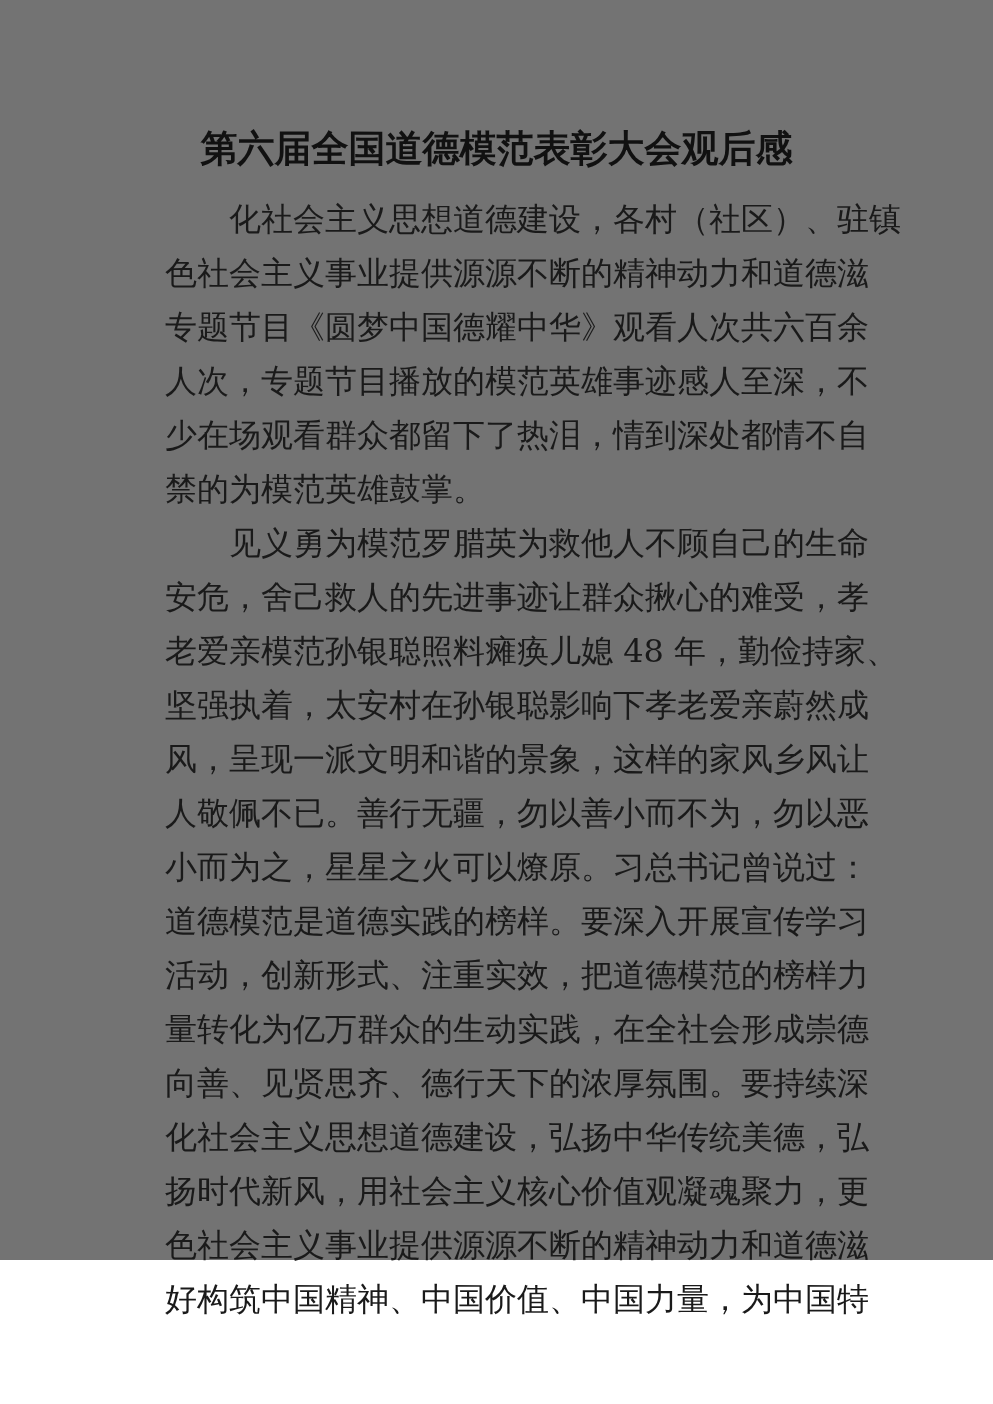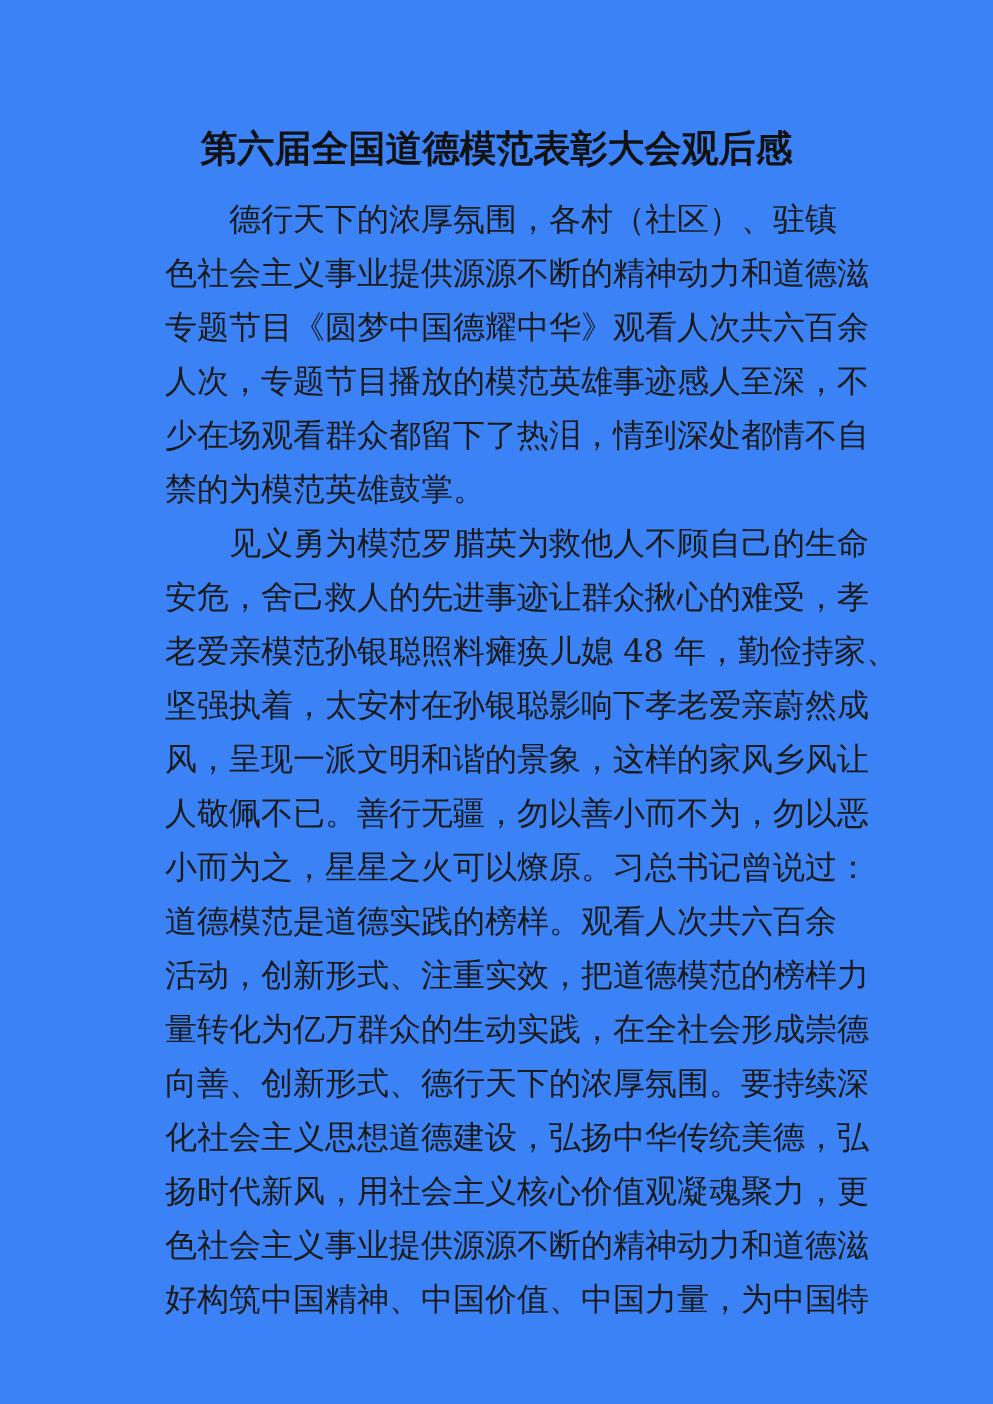"第六届全国道德模范表彰大会观后感" .page { background: #3b82f6 -> #737373; height: 1404px -> 1260px }
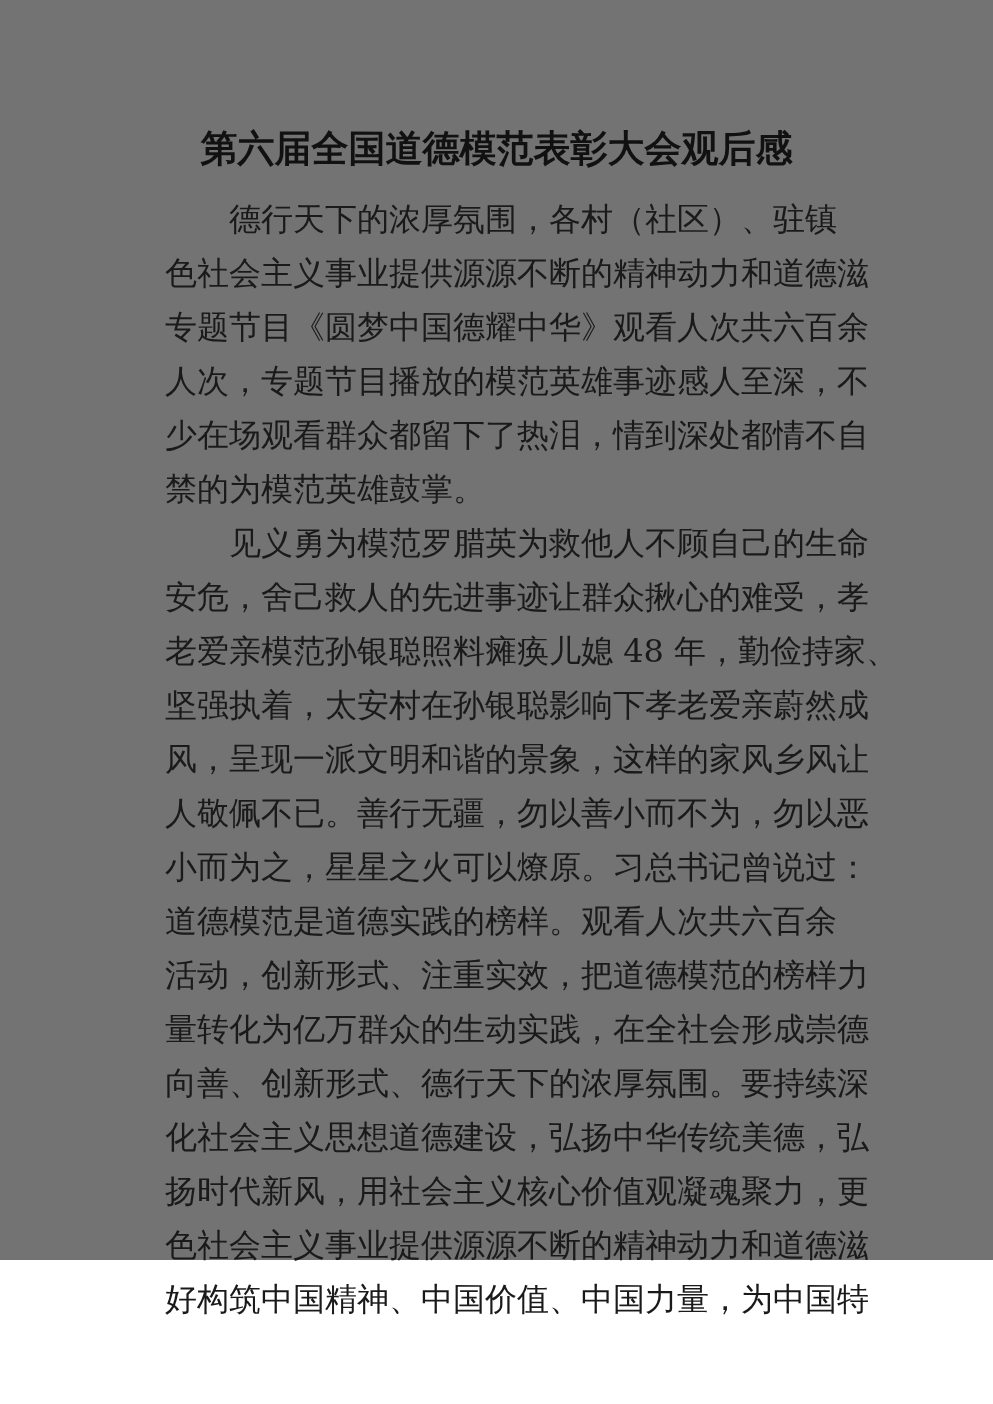"德行天下的浓厚氛围，各村（社区）、驻镇" span.line { text: 德行天下的浓厚氛围 -> 化社会主义思想道德建设 }
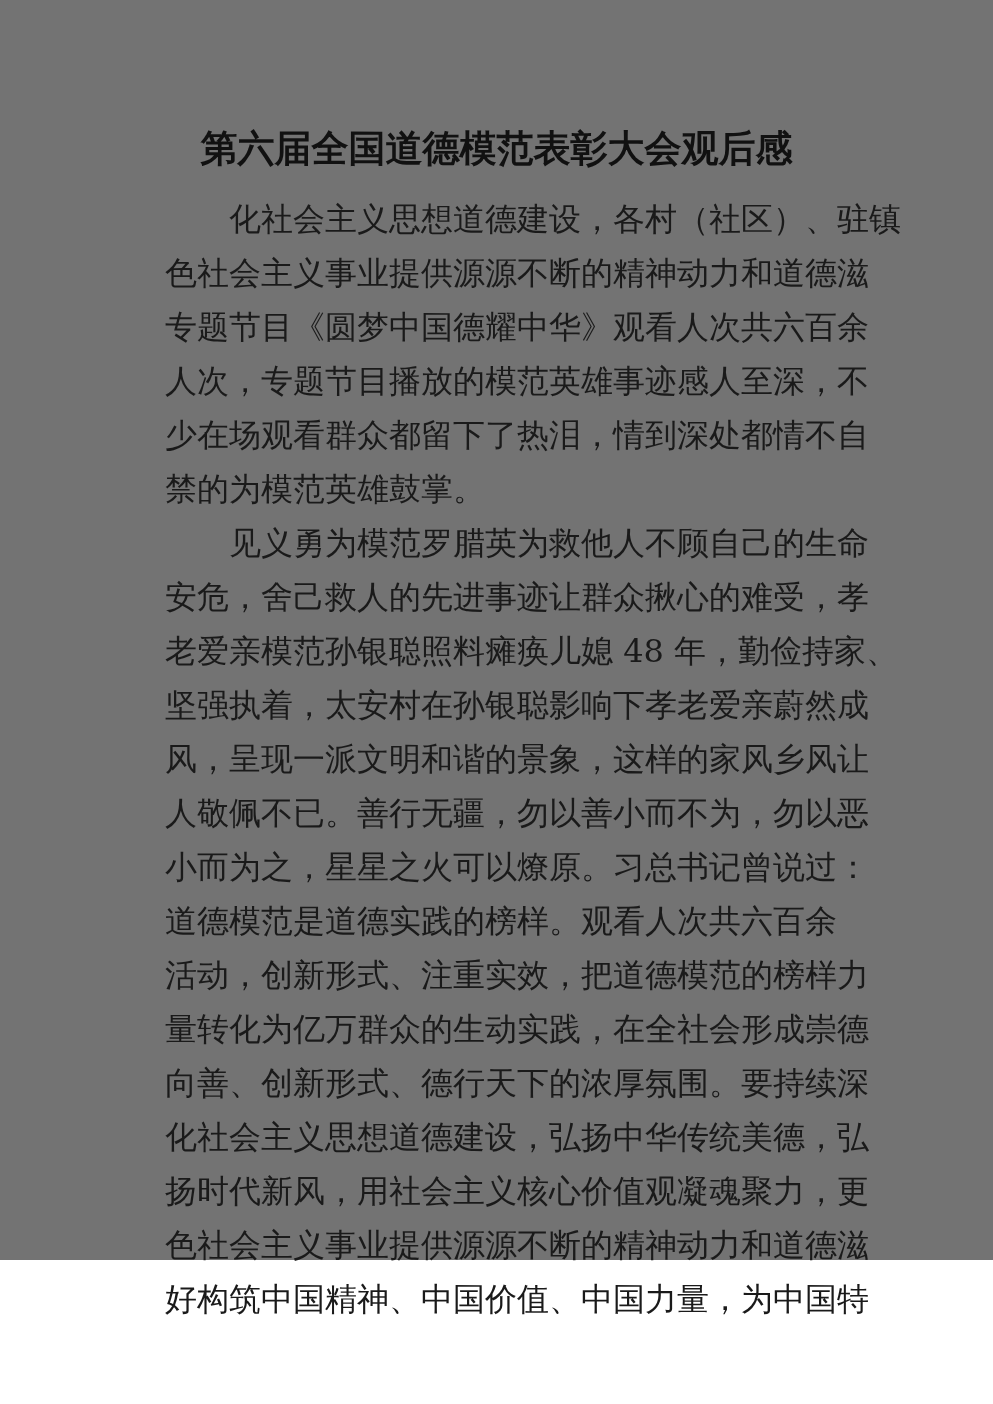"道德模范是道德实践的榜样。观看人次共六百余" span.line { text: 观看人次共六百余 -> 要深入开展宣传学习 }
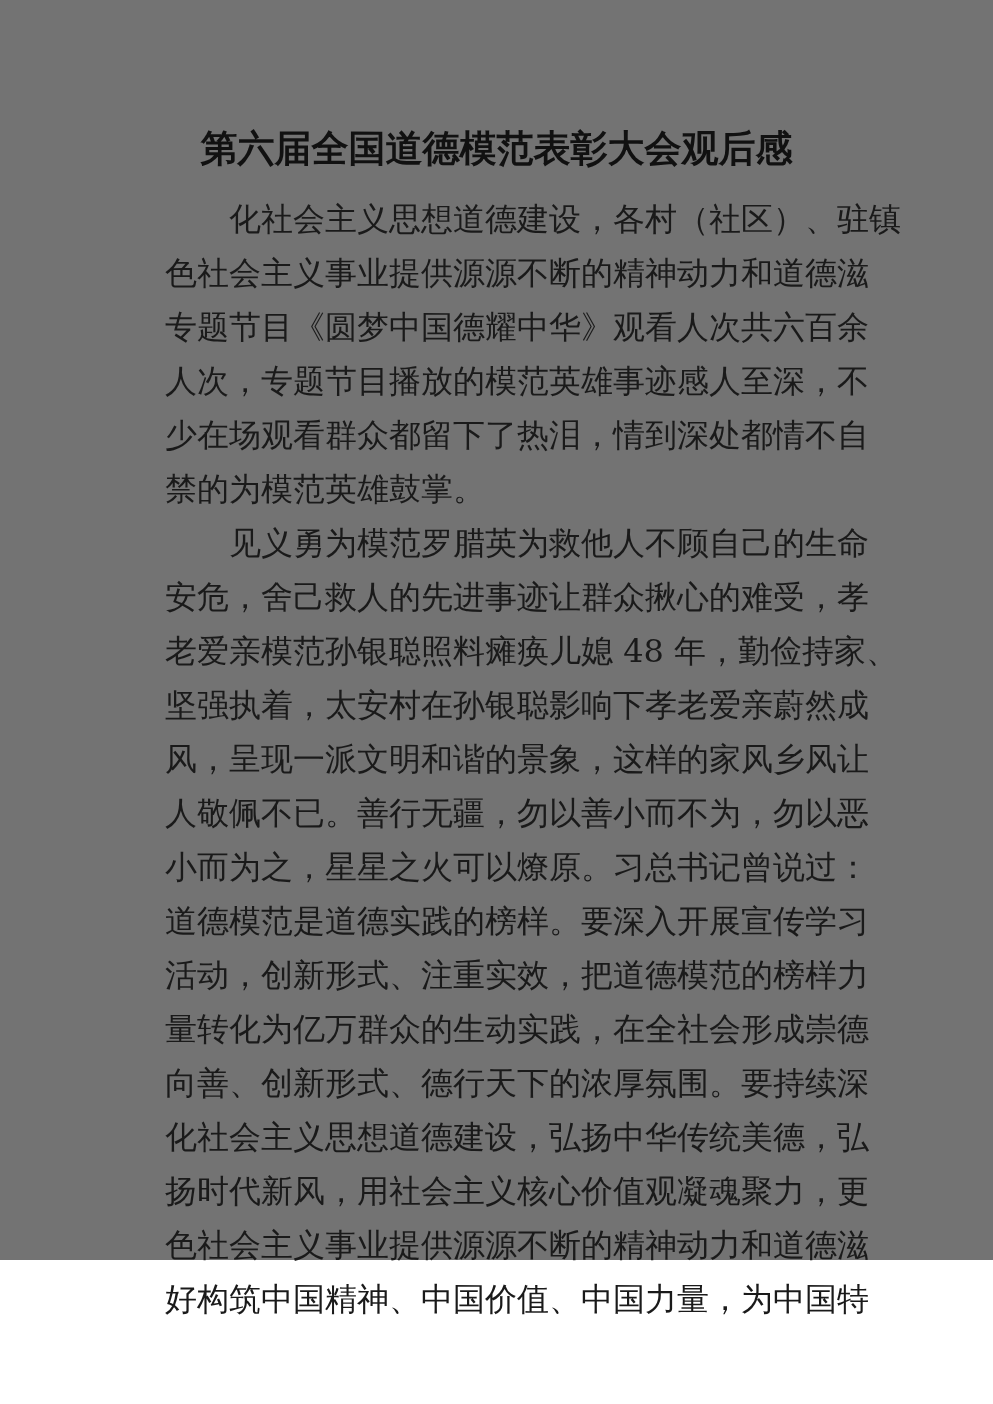"向善、创新形式、德行天下的浓厚氛围。要持续深" span.line { text: 创新形式 -> 见贤思齐 }
